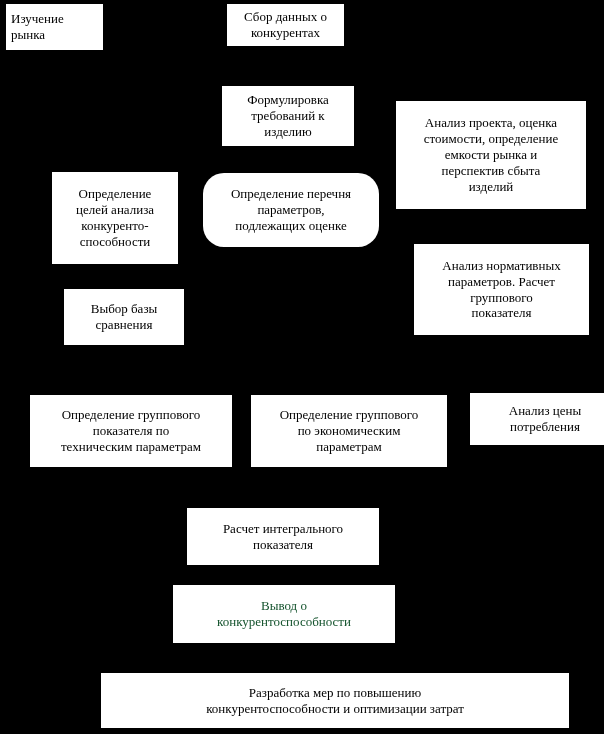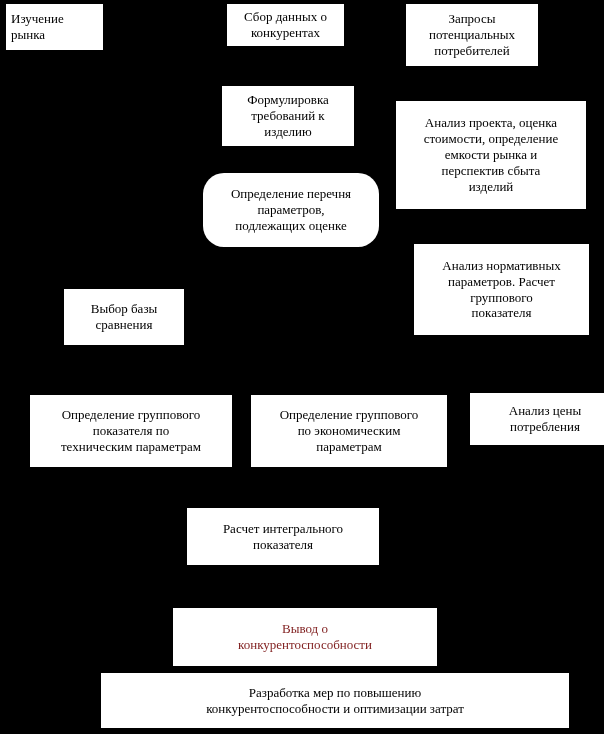"Запросы" div.node { html: <div>Запросы потенциальных потребителей</div> -> none }
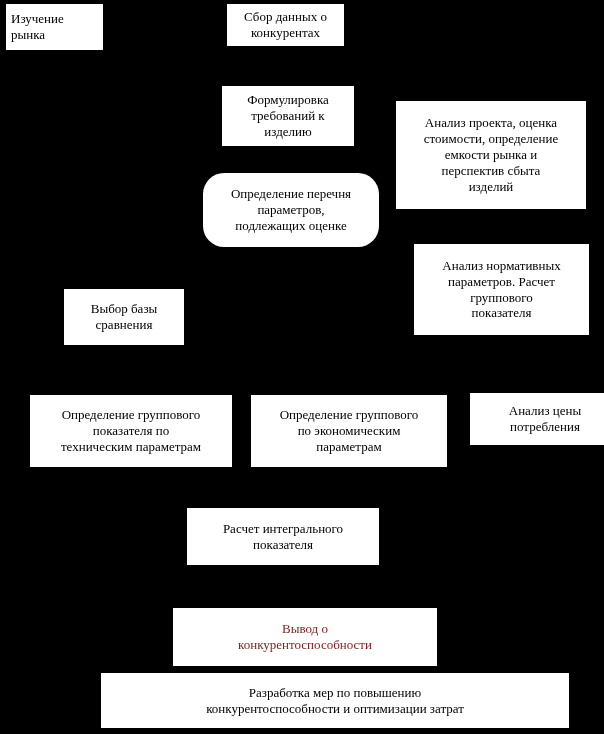"Определение" div.node { html: none -> <div>Определение целей анализа конкуренто- способности</div> }
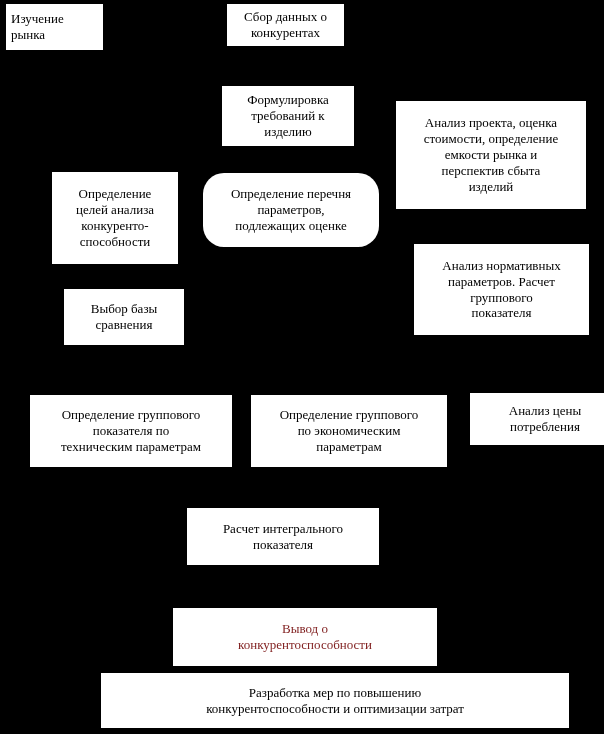"Вывод о" div.node { color: #7f1d1d -> #14532d; margin-top: 23px -> none; width: 264px -> 222px }
